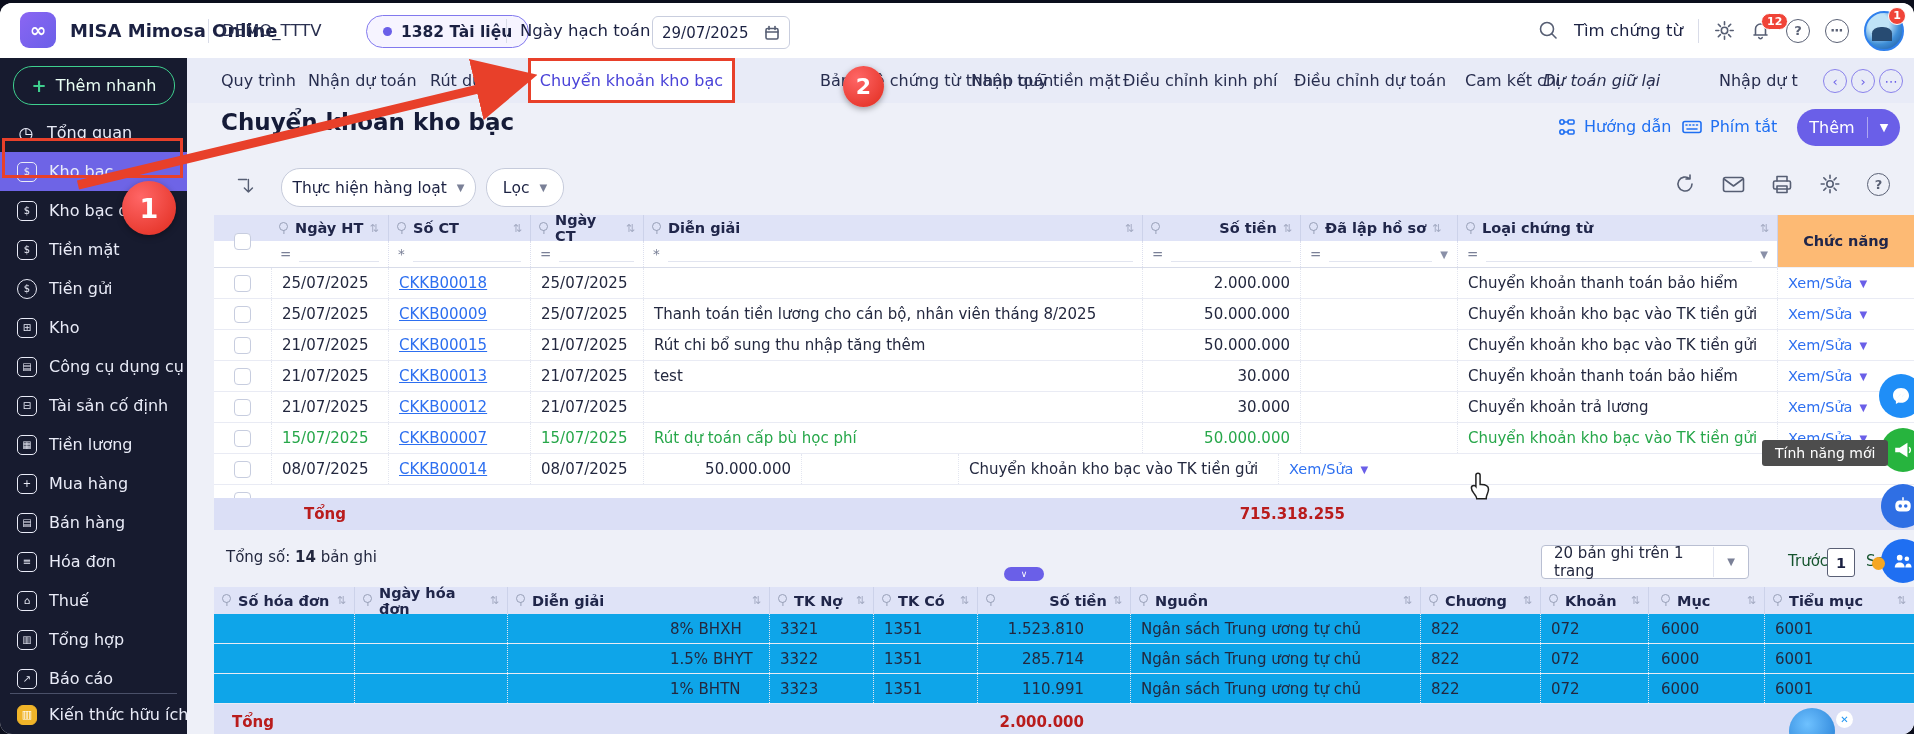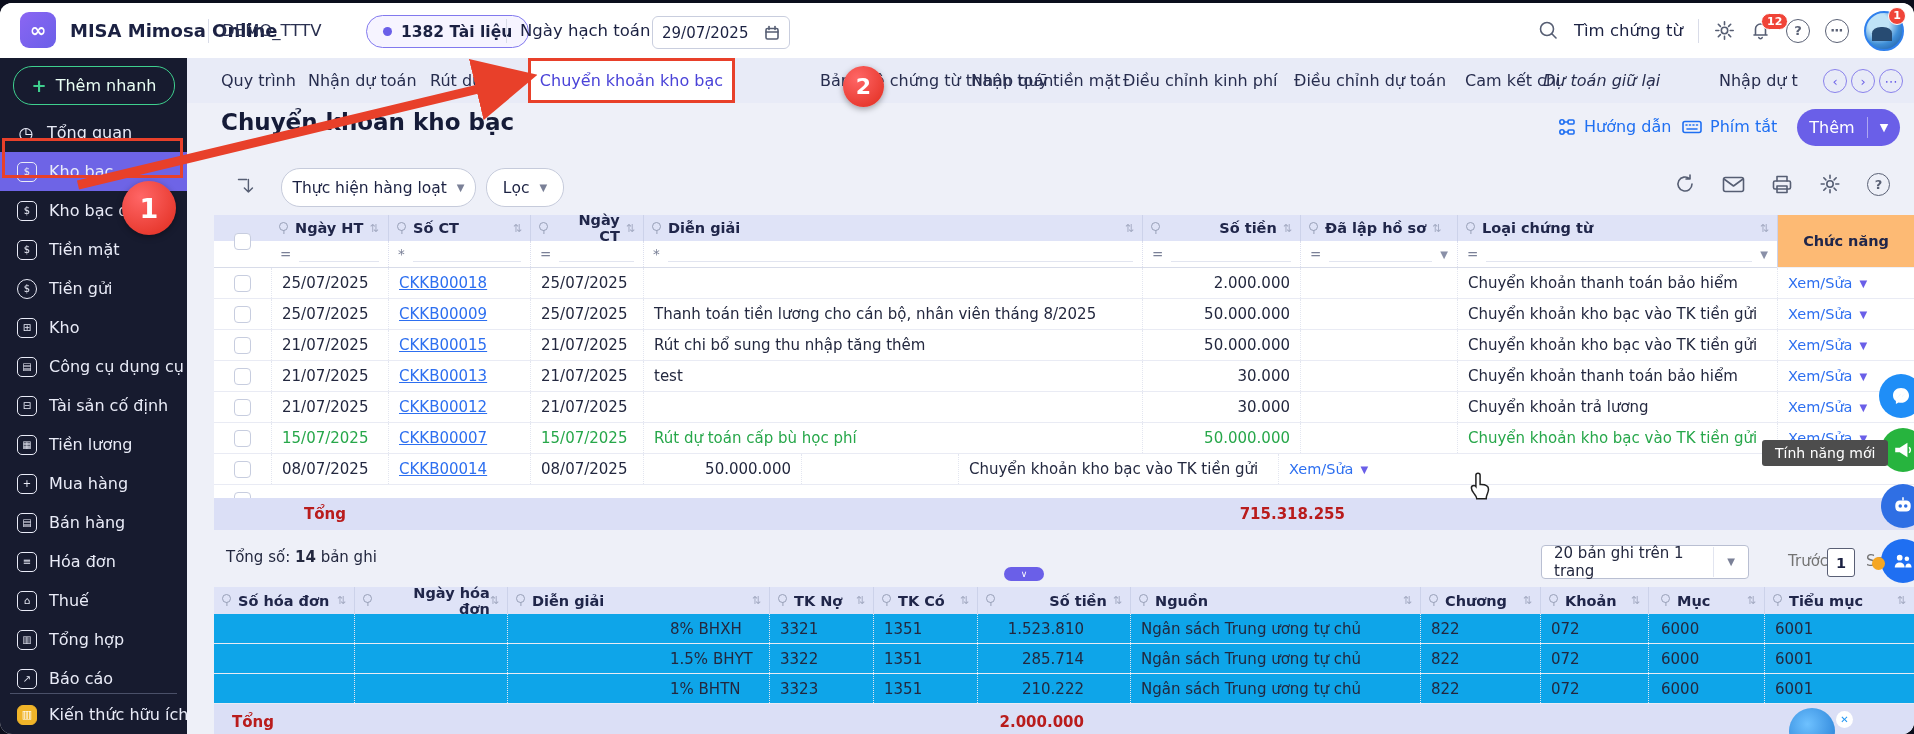"Ngày HT" .hdrrow { text-align: right -> none }
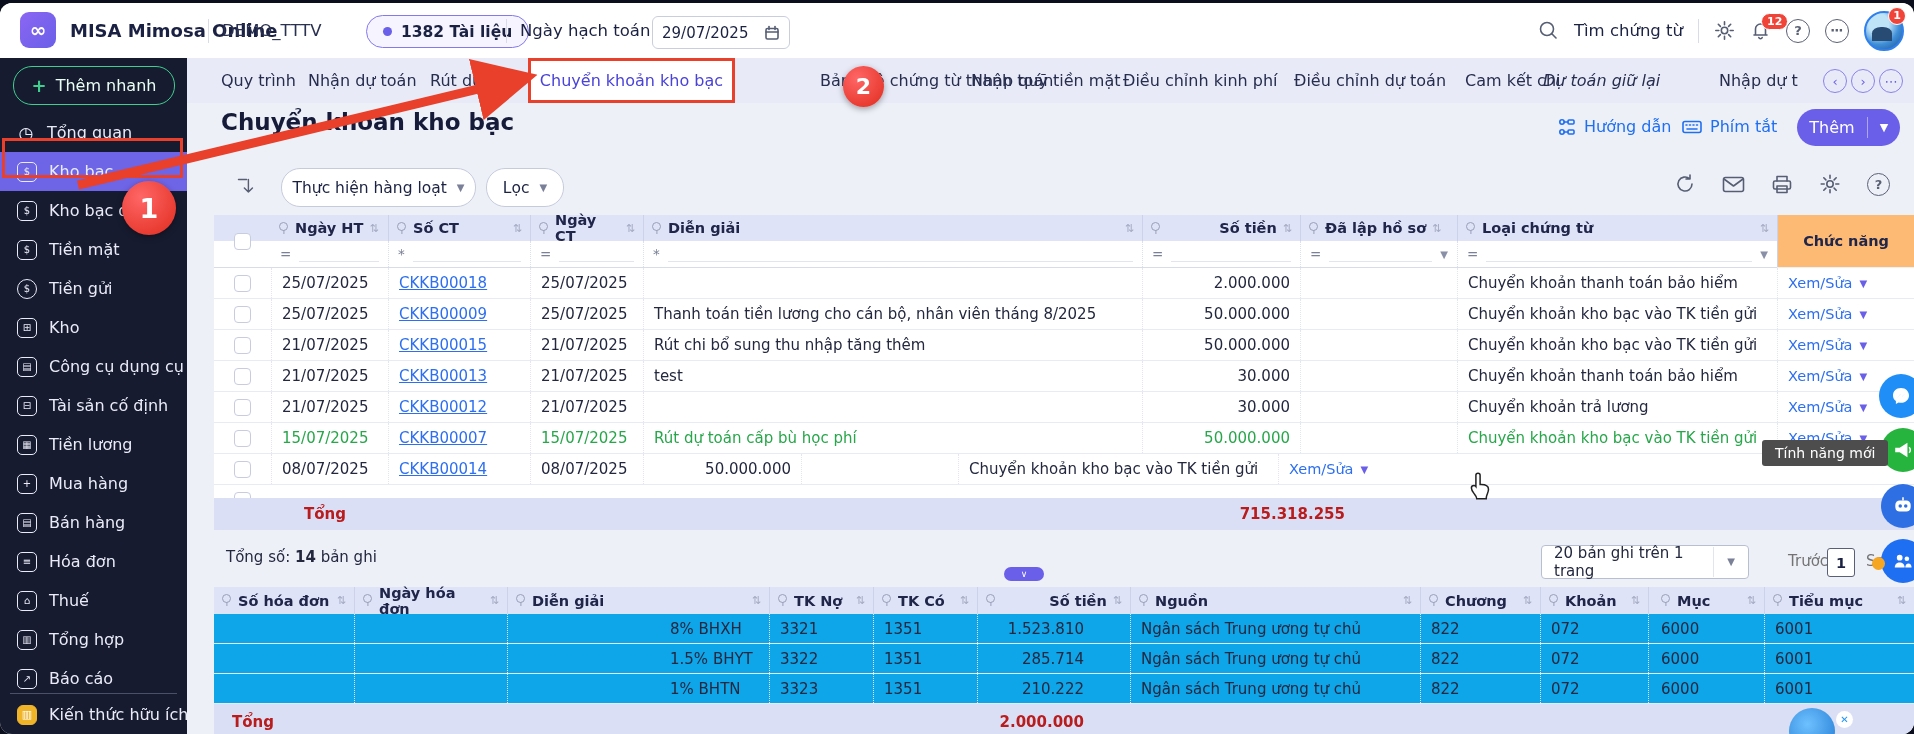"Trước" .prevnext { color: #737373 -> #14532d }
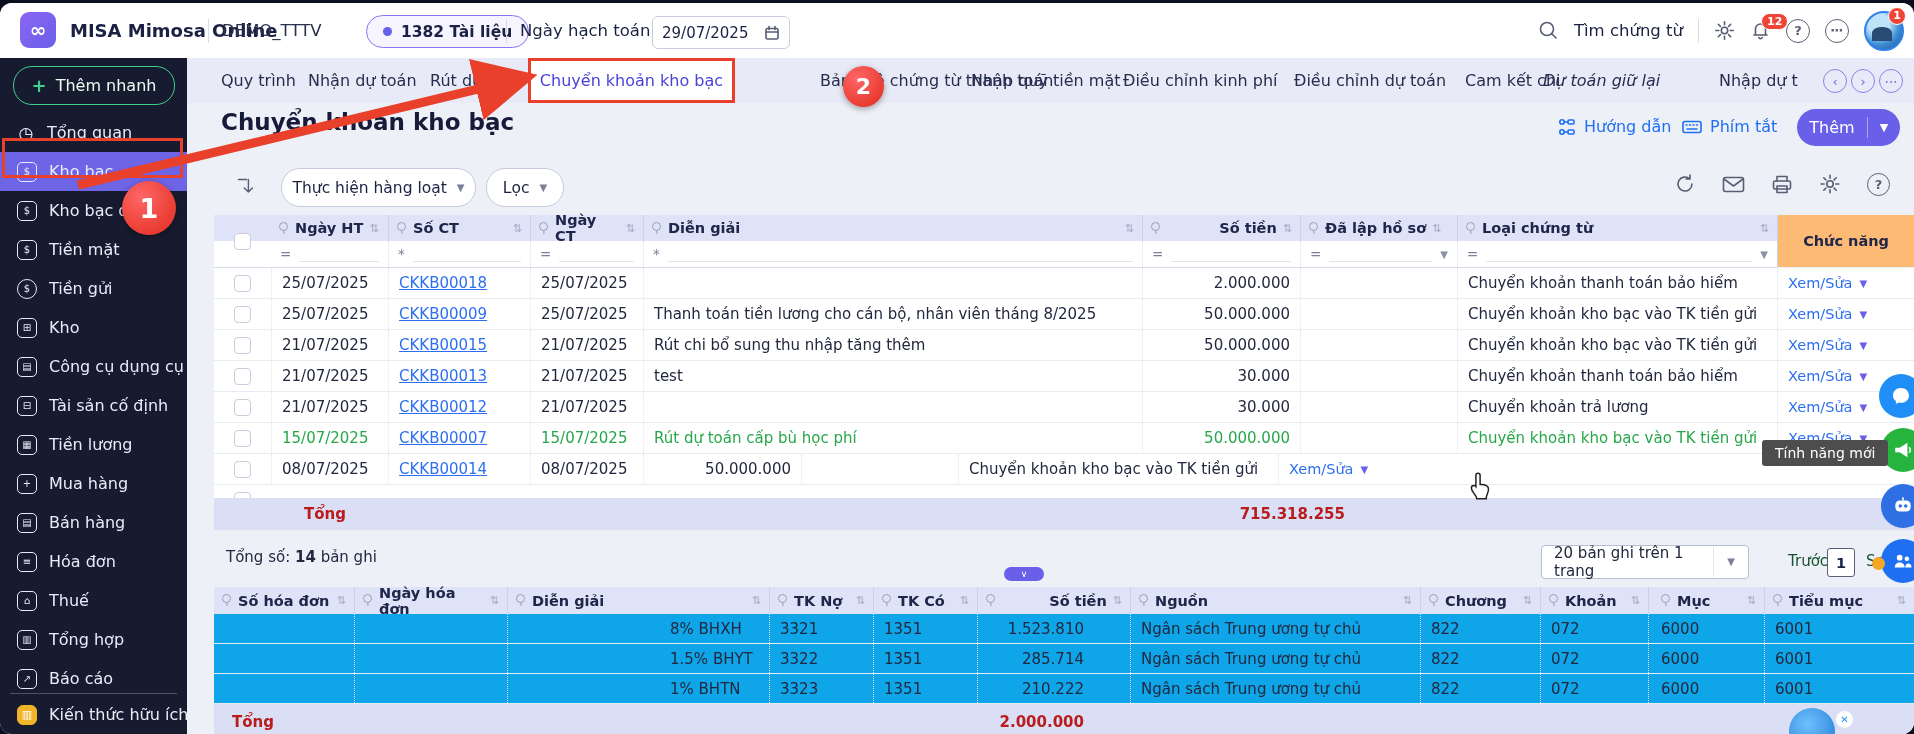"210.222" div.mc { text: 210.222 -> 110.991 }
